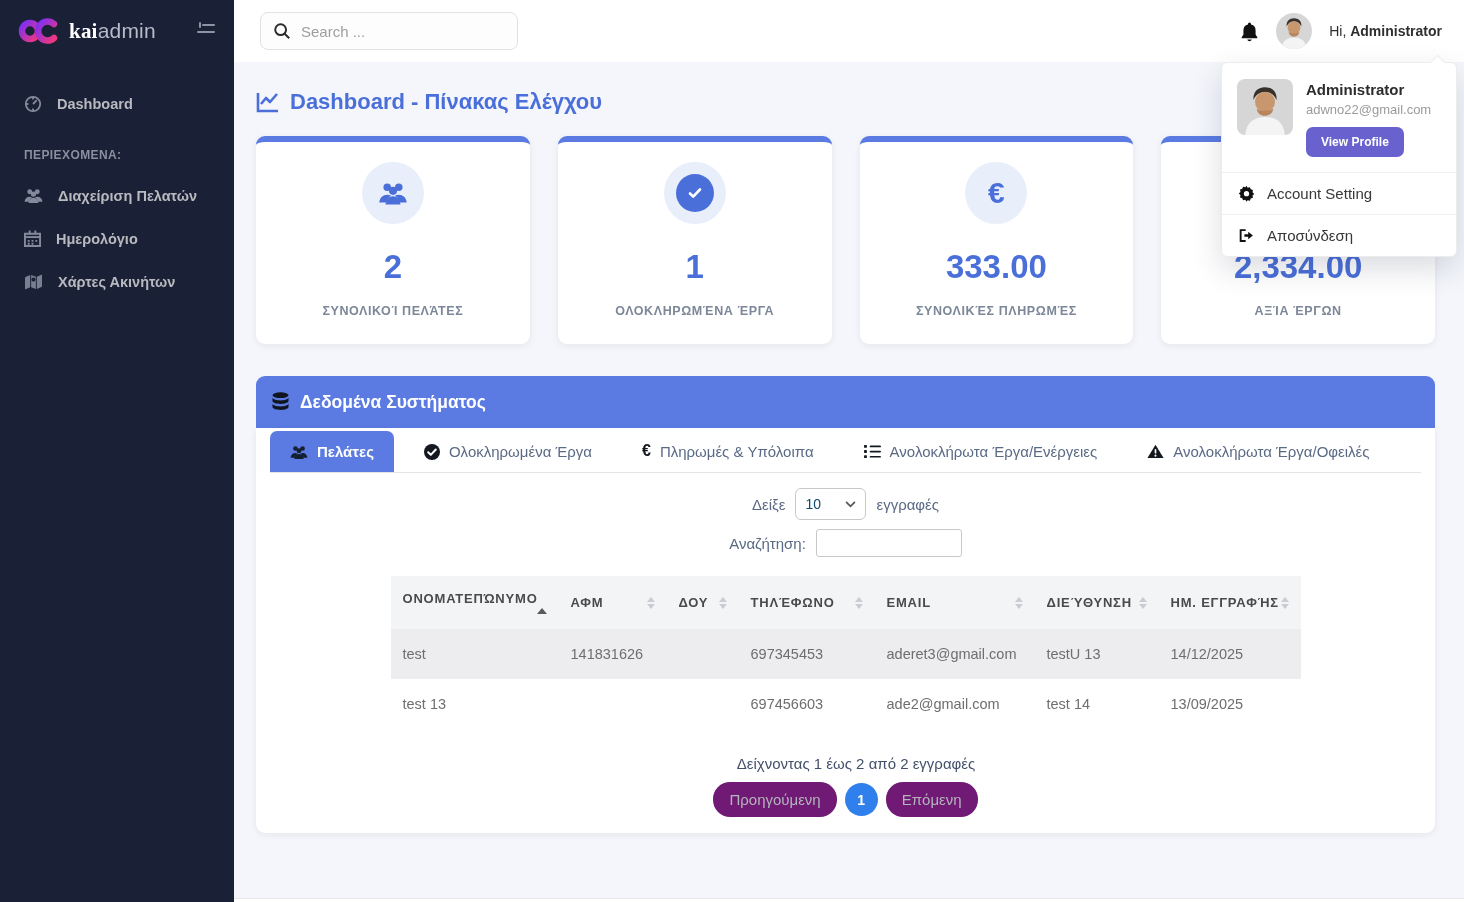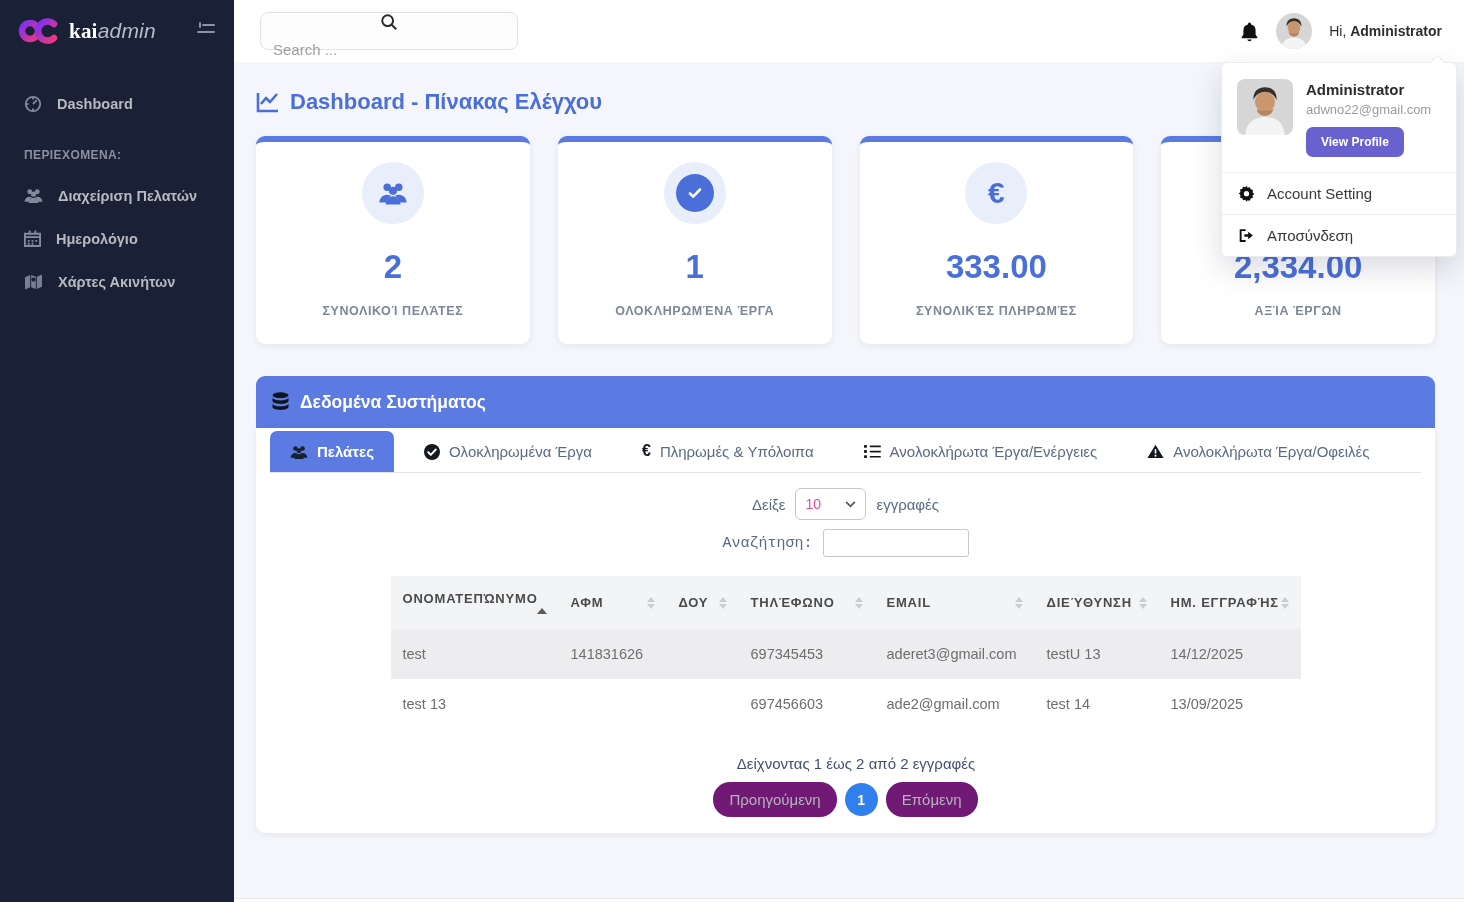"admin" .brand-text span { font-style: italic -> none }
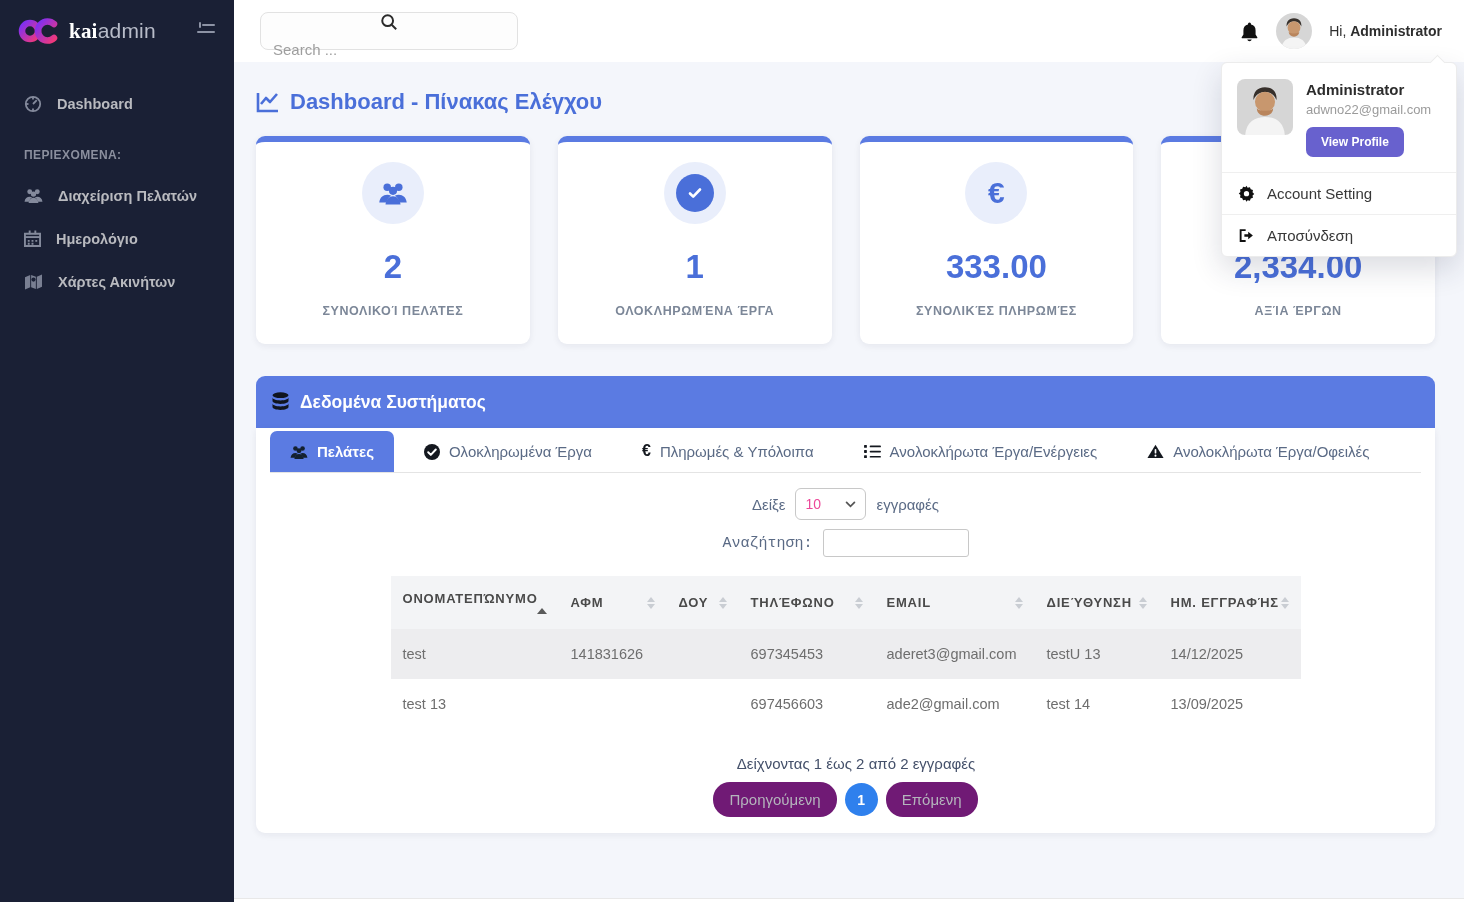"Search ..." .search-box { flex-direction: column -> none }
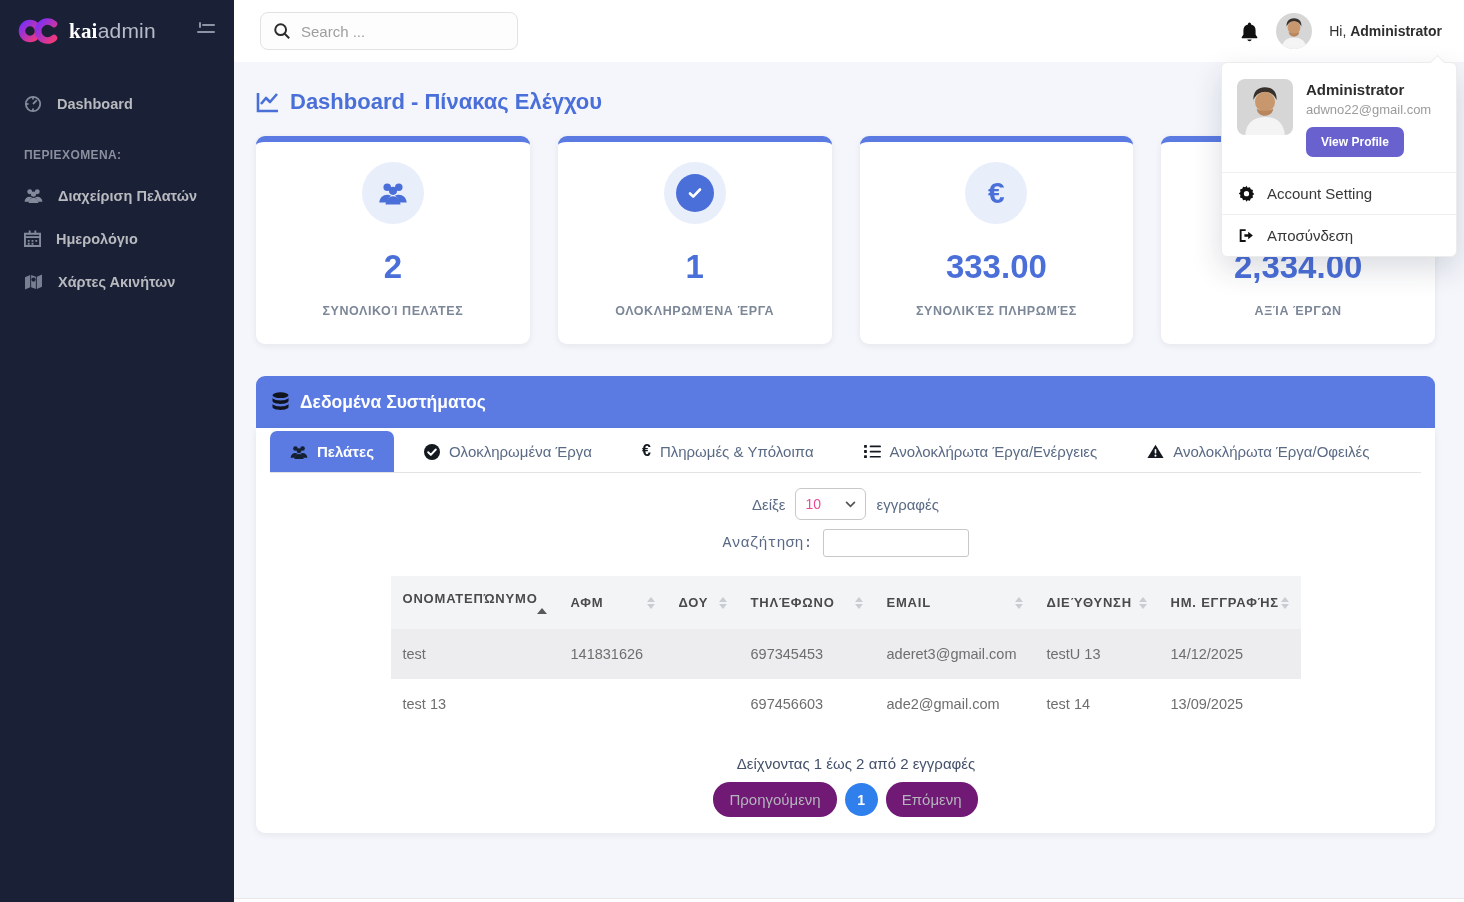"10" .select-box { color: #ec4899 -> #0c4a6e }
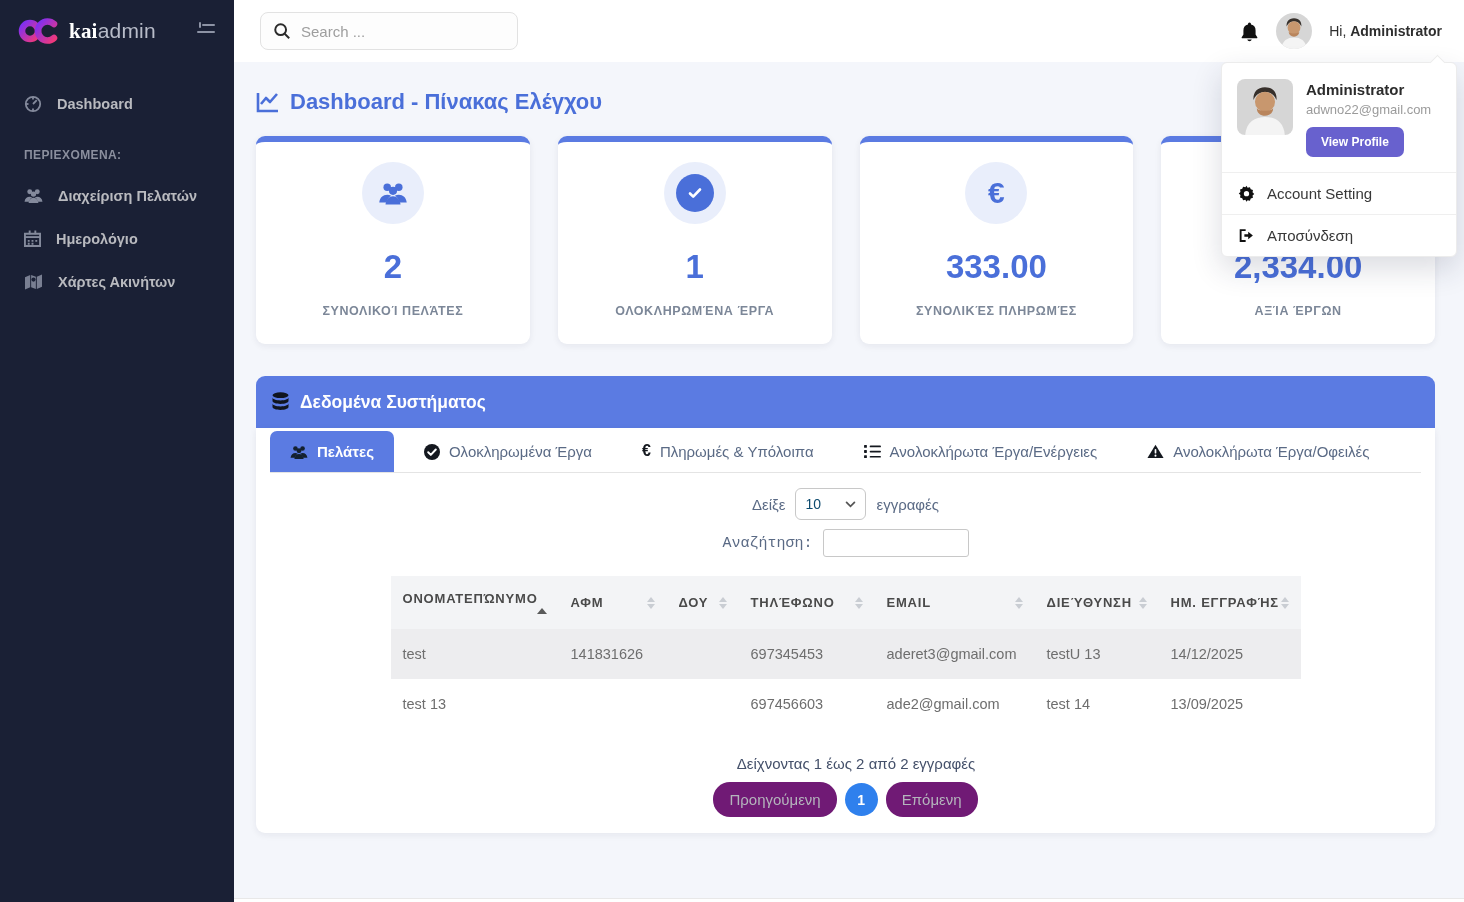"Αναζήτηση:" .search-row { font-family: Liberation Mono, monospace -> none }
